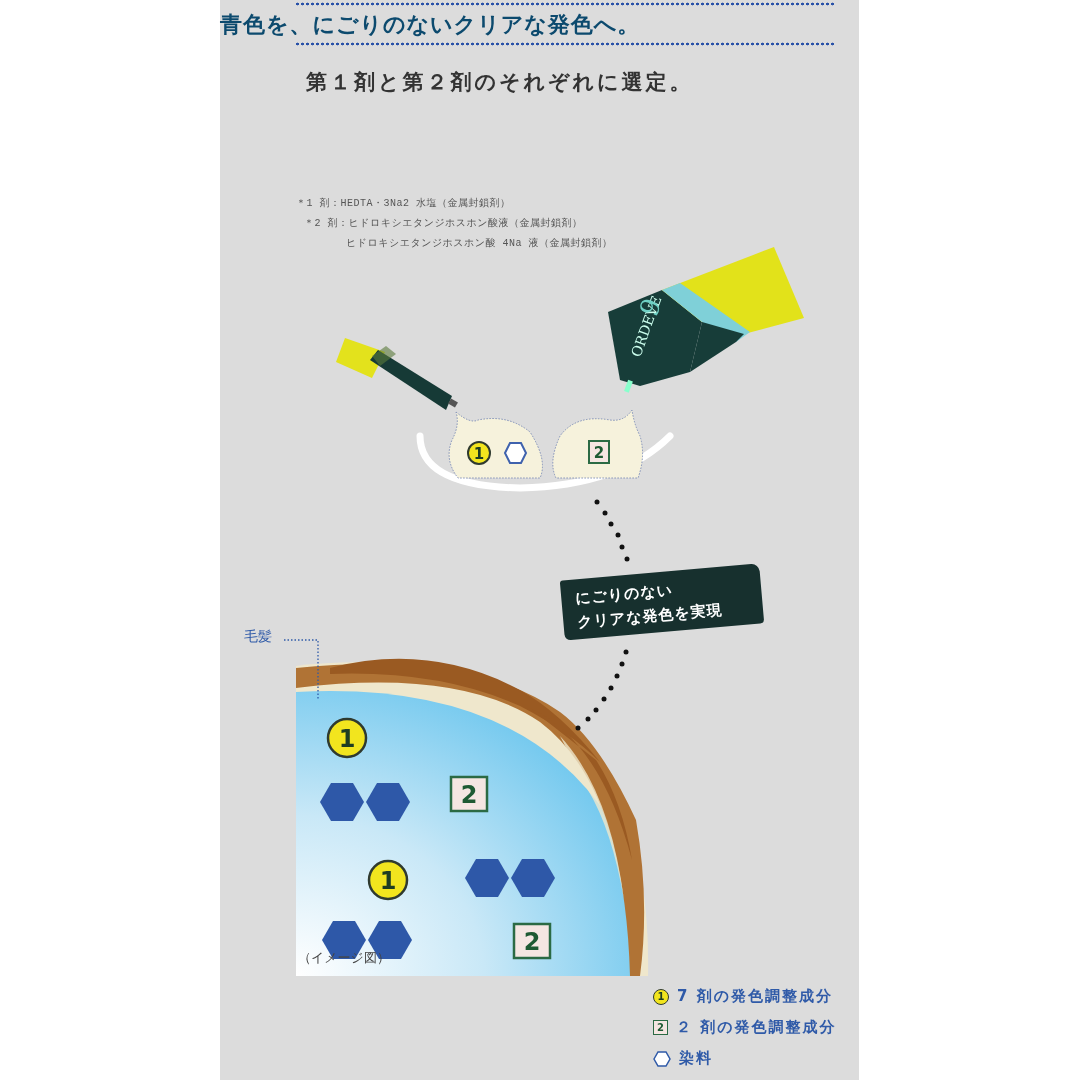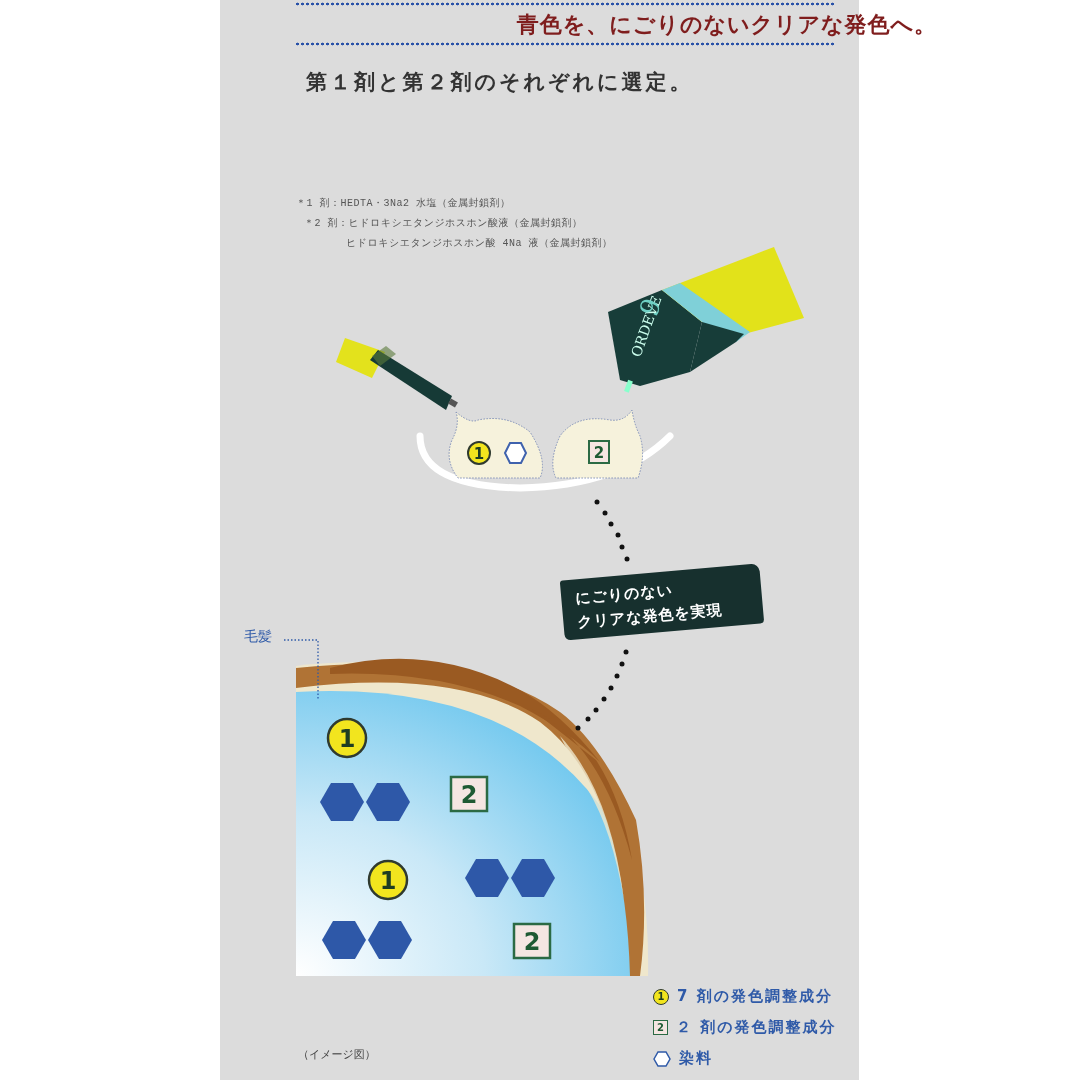"青色を、にごりのないクリアな発色へ。" .headline { color: #7f1d1d -> #0c4a6e; text-align: right -> left }
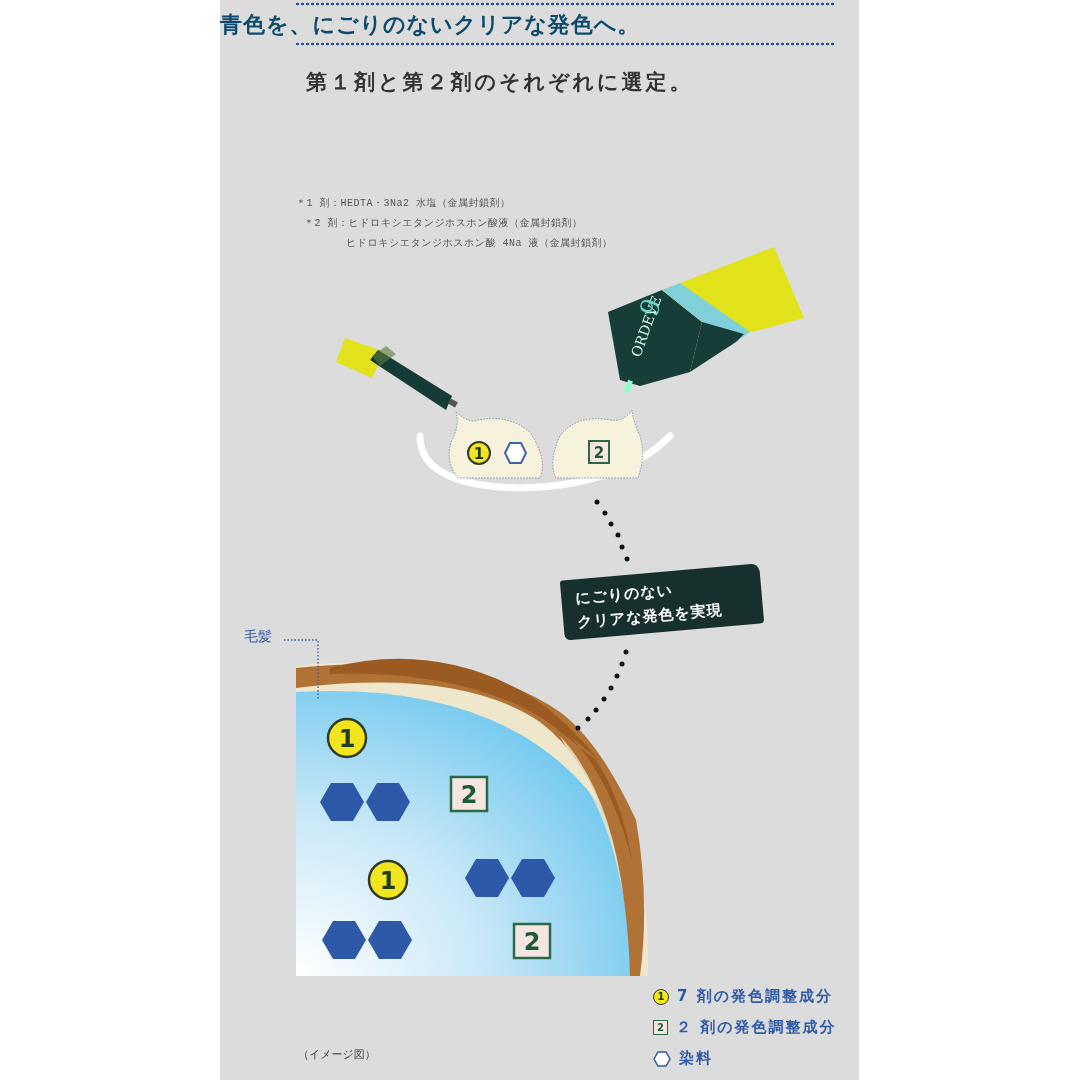"（イメージ図）" .caption { font-size: 11px -> 13px; top: 1047px -> 949px }
